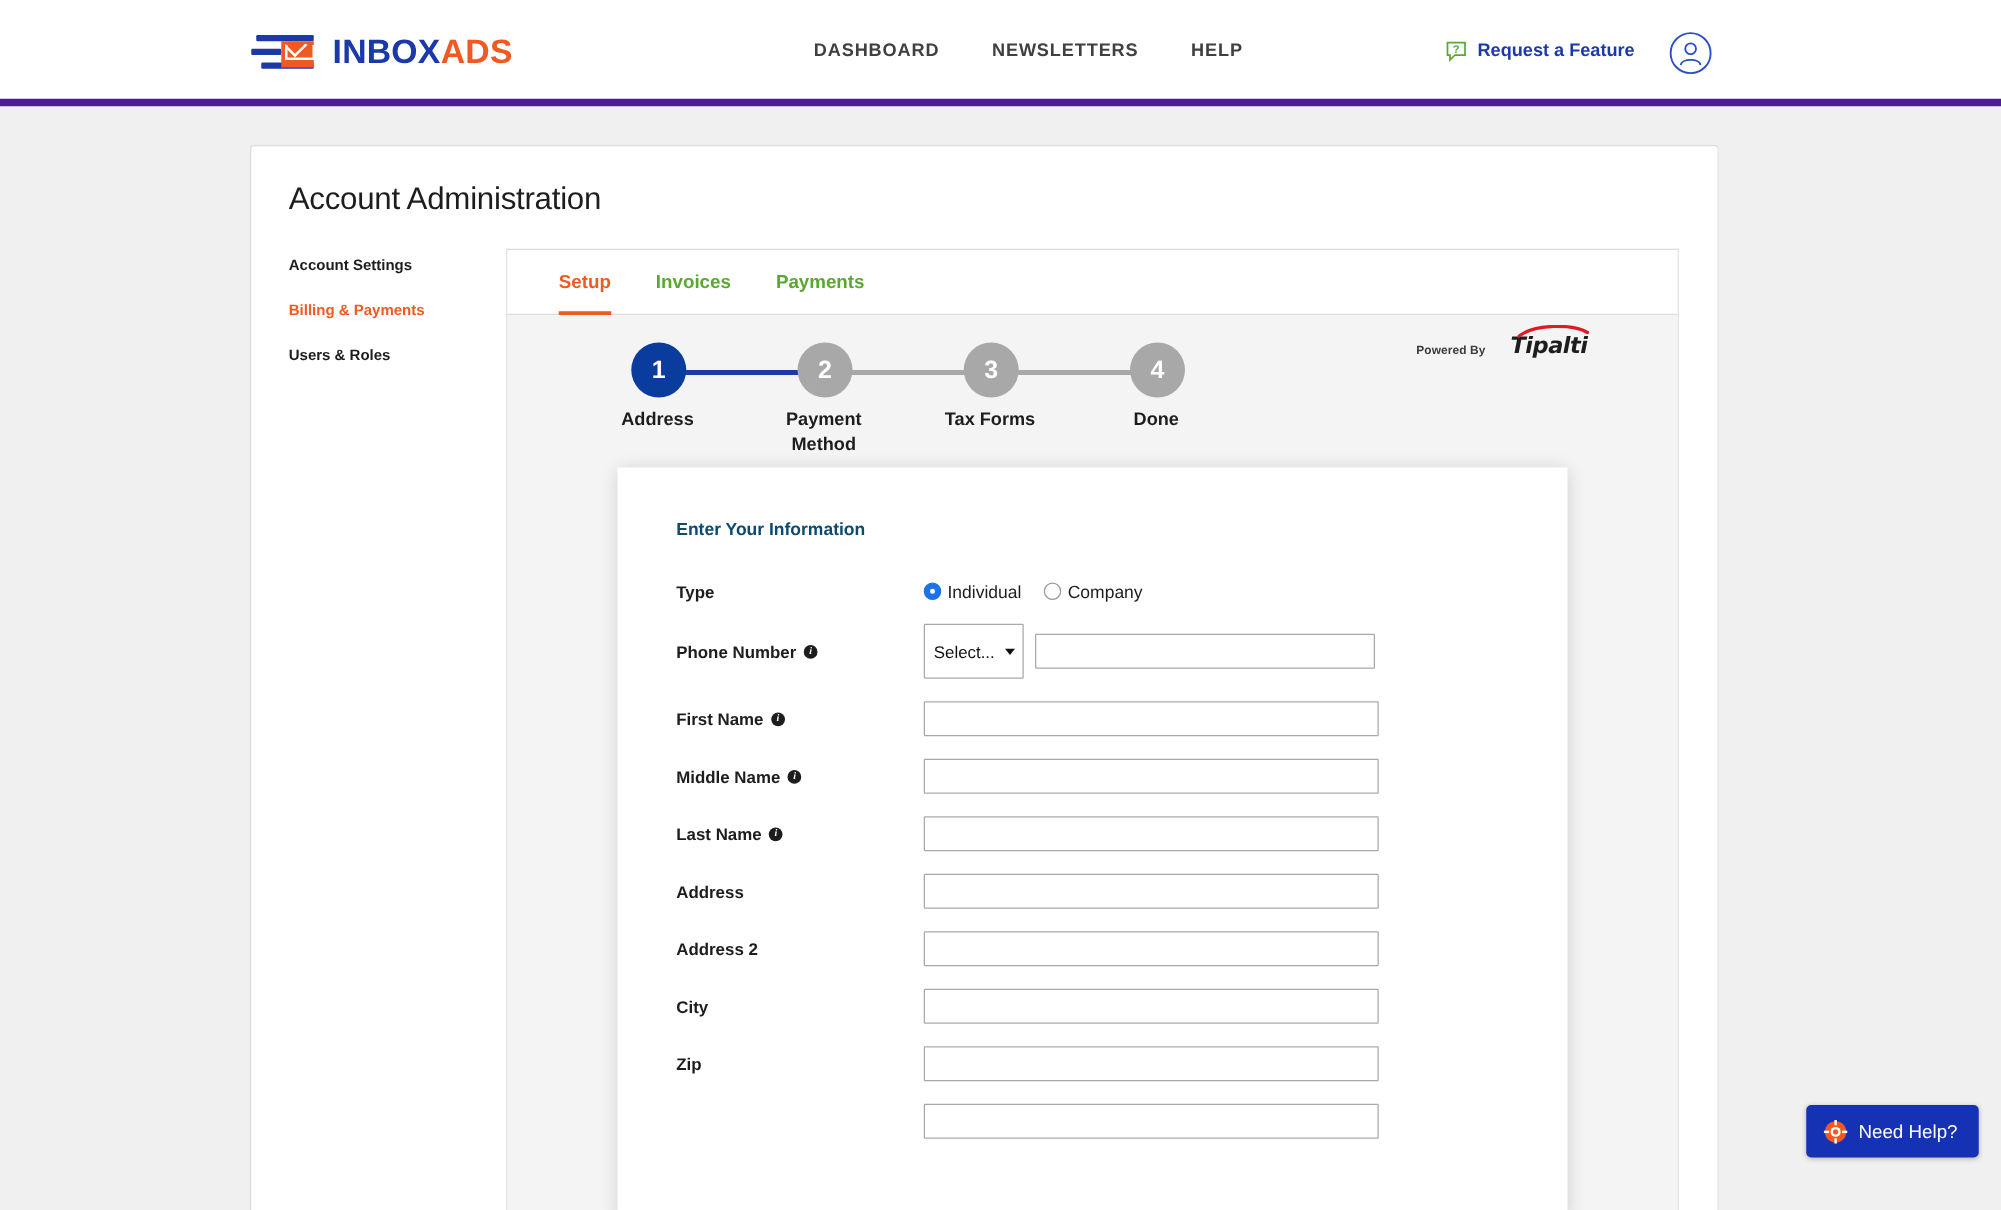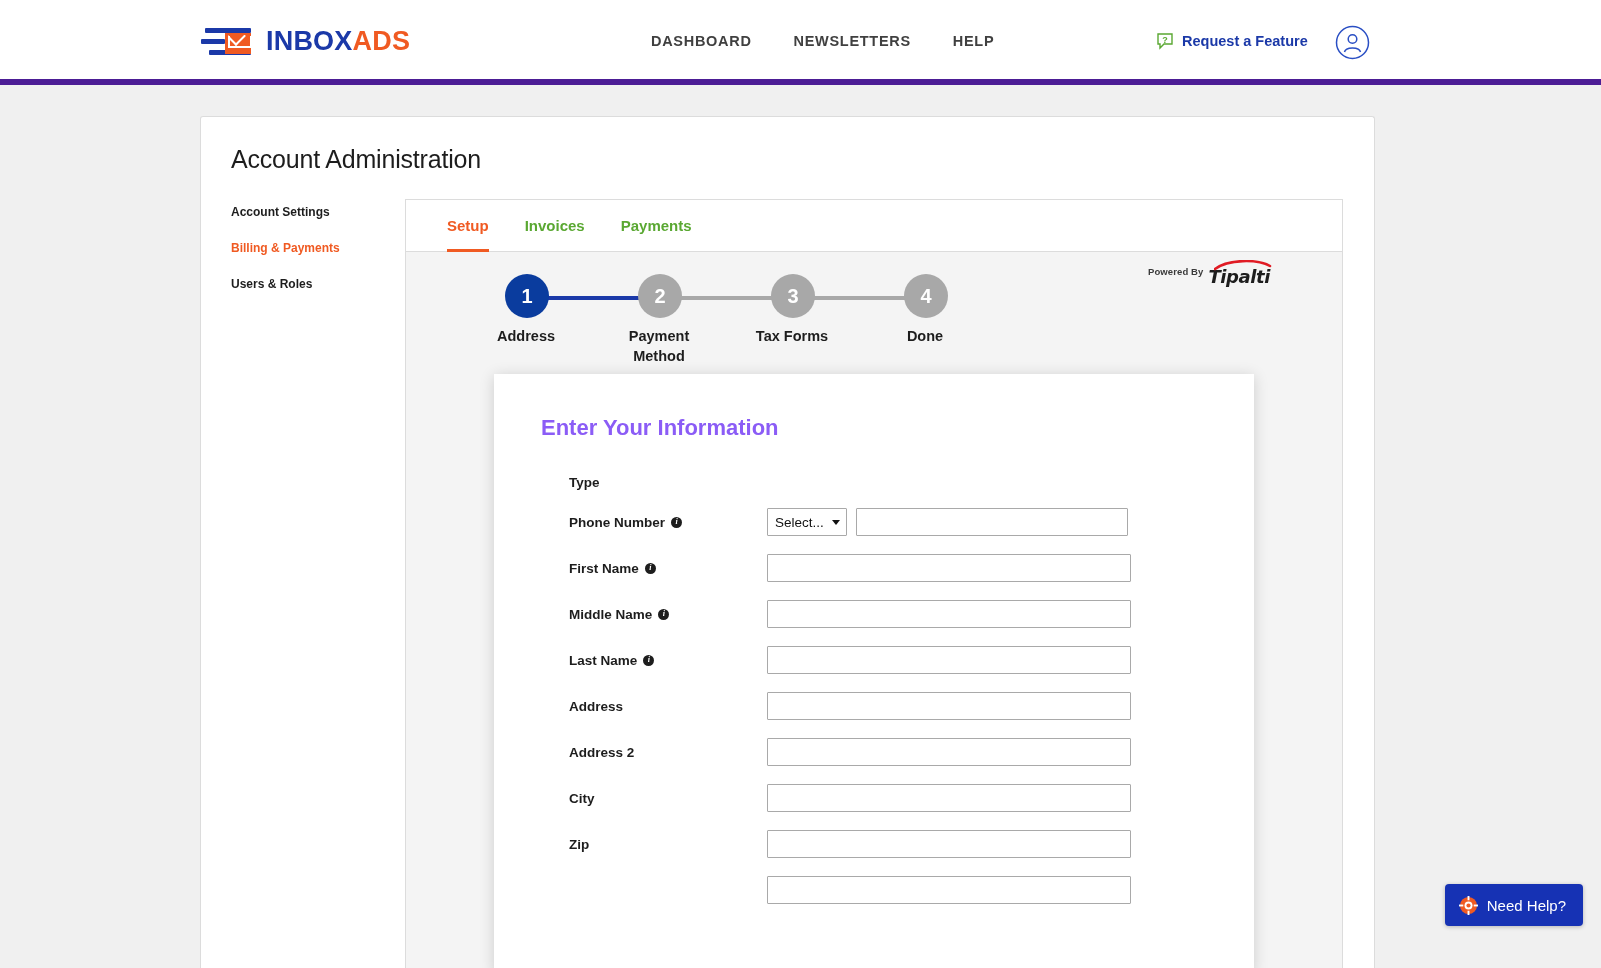"Powered By" .tipalti { align-items: flex-start -> flex-end; gap: 5px -> 20px }
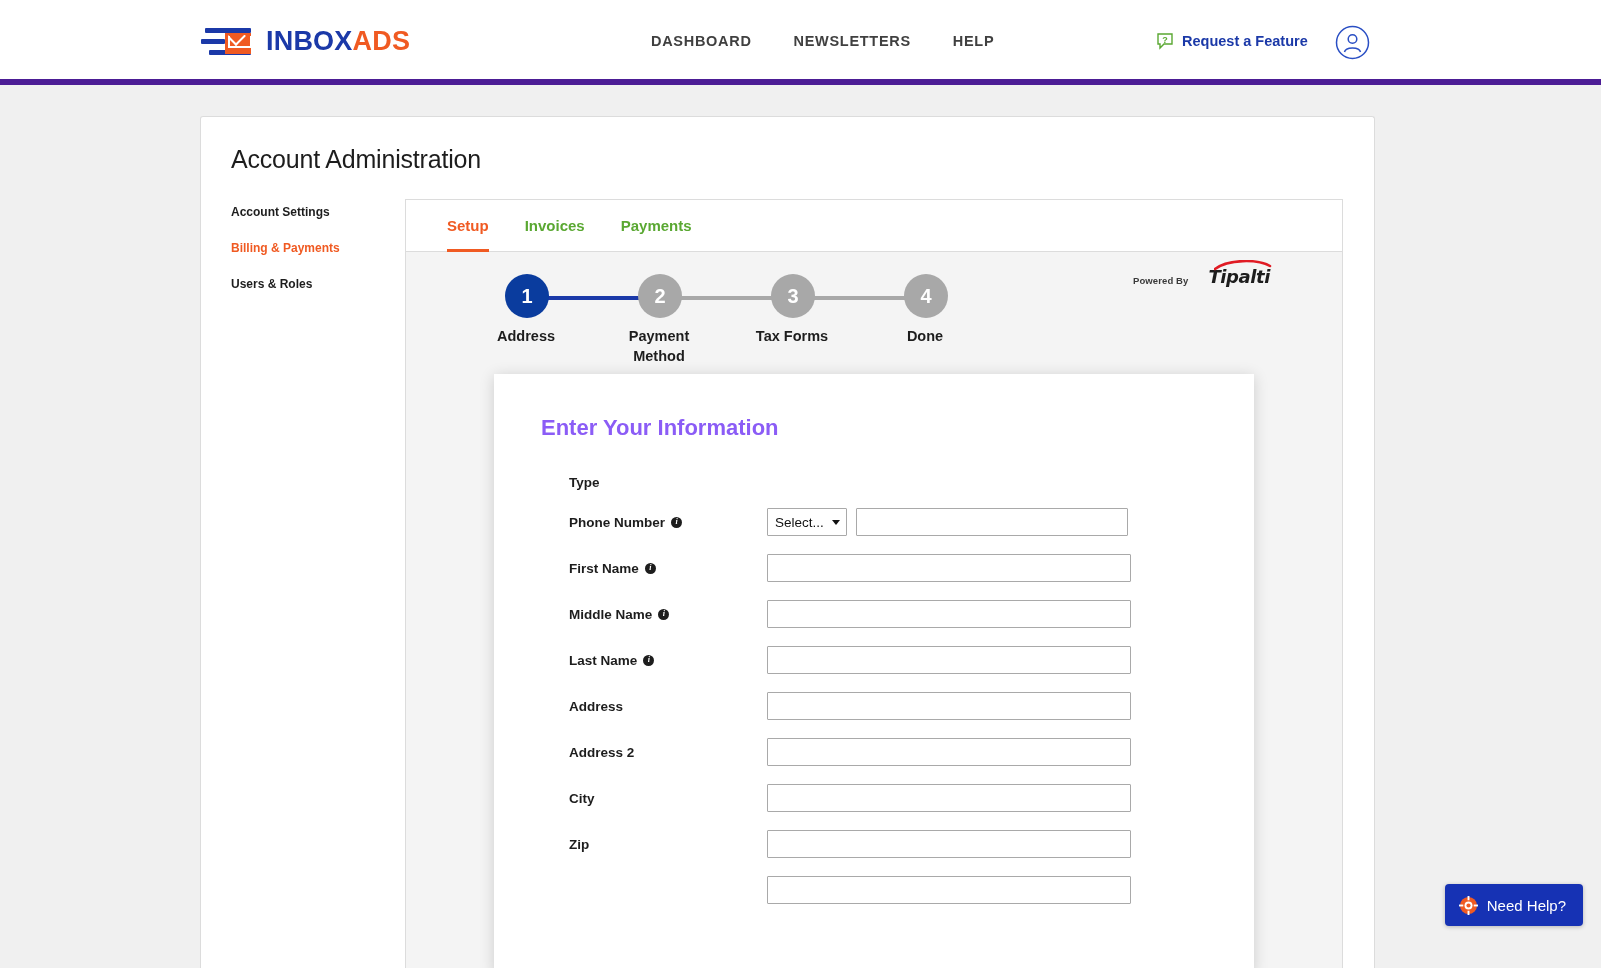"Enter Your Information" .form-head { color: #8b5cf6 -> #0c4a6e; font-size: 22px -> 14px }
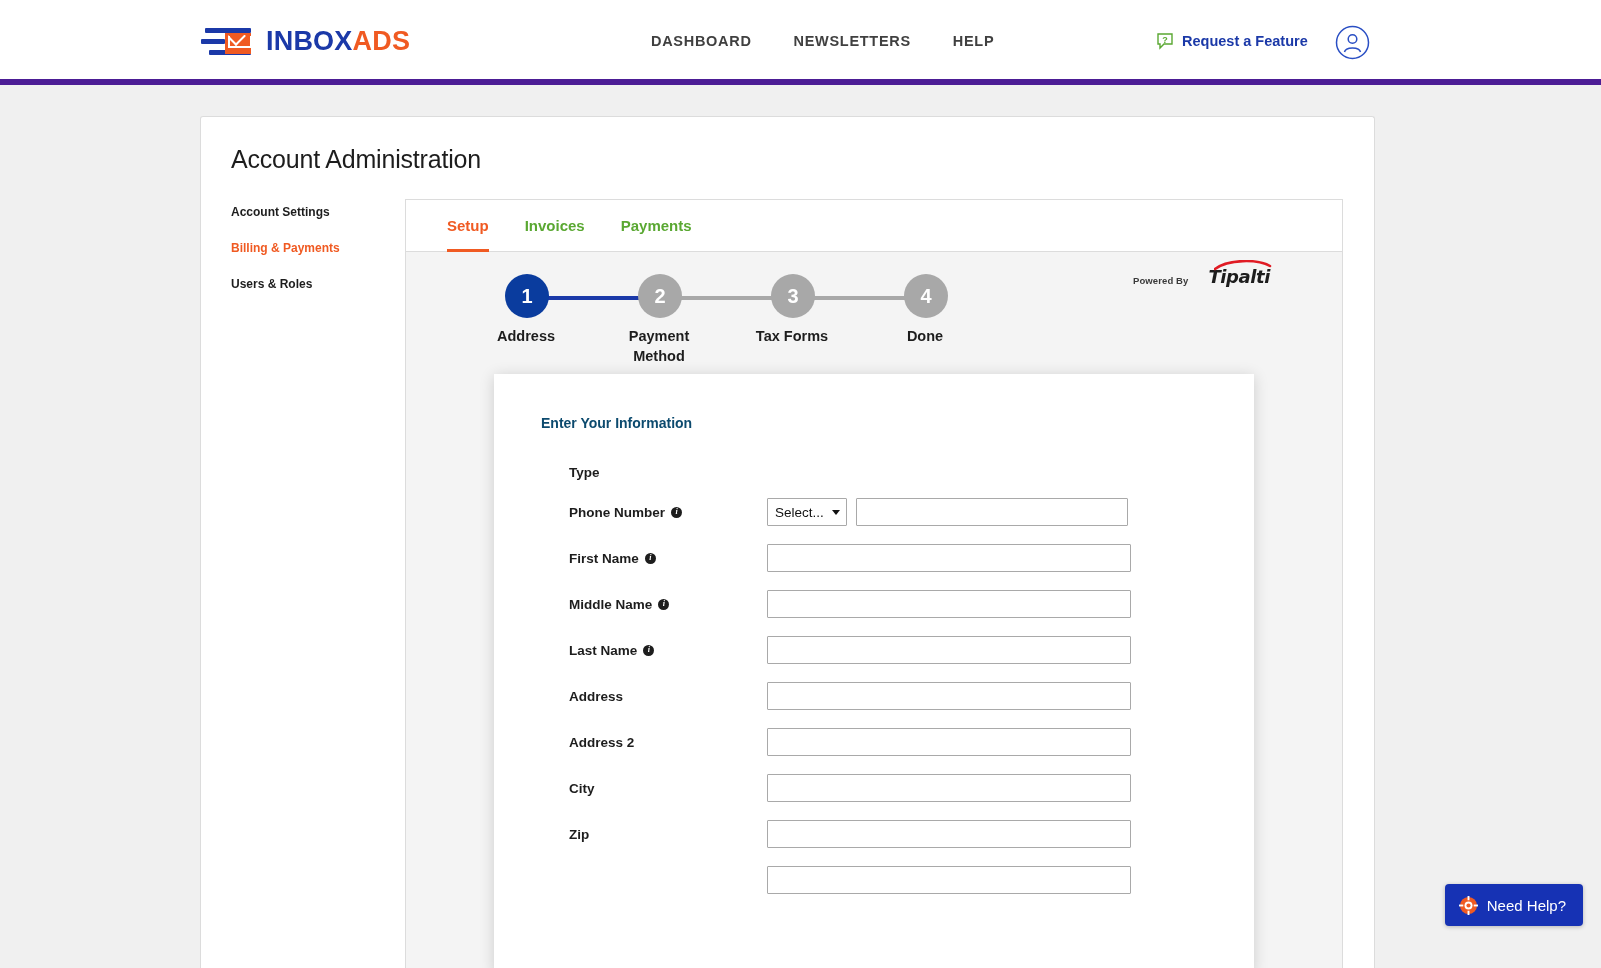"Type" .frow { margin-left: 28px -> none }
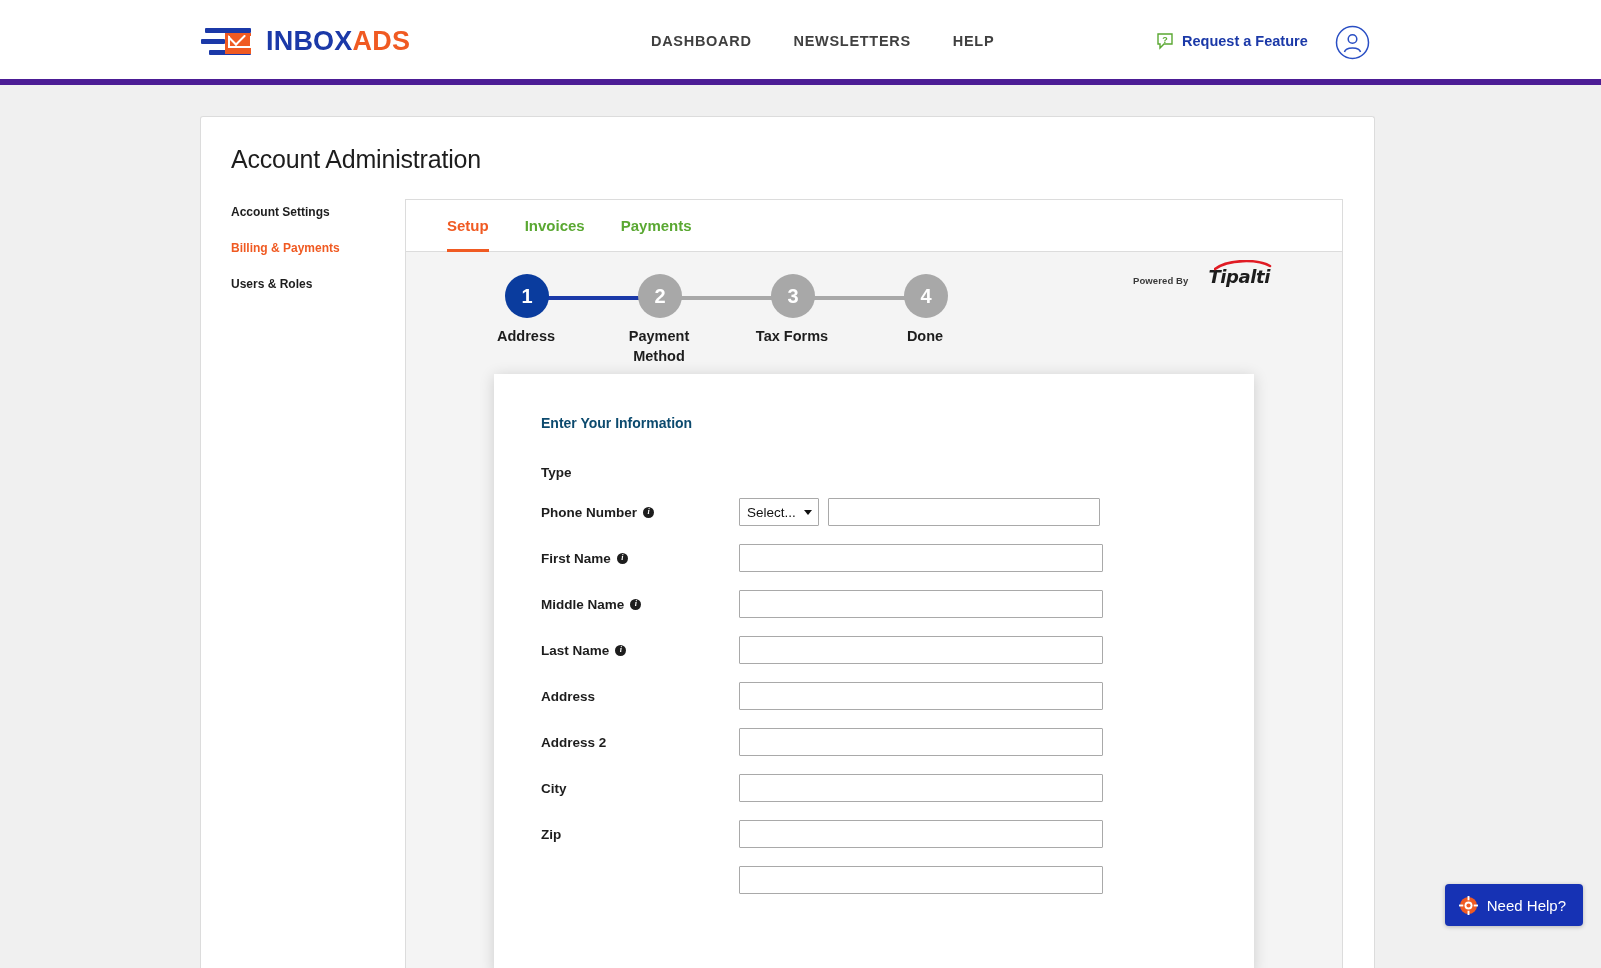"Individual" div.fctrl { html: none -> <div> <div> <div> <span></span> <span>Individual</span> </div> <div> <span></span> <span>Company</span> </div> </div> </div> }
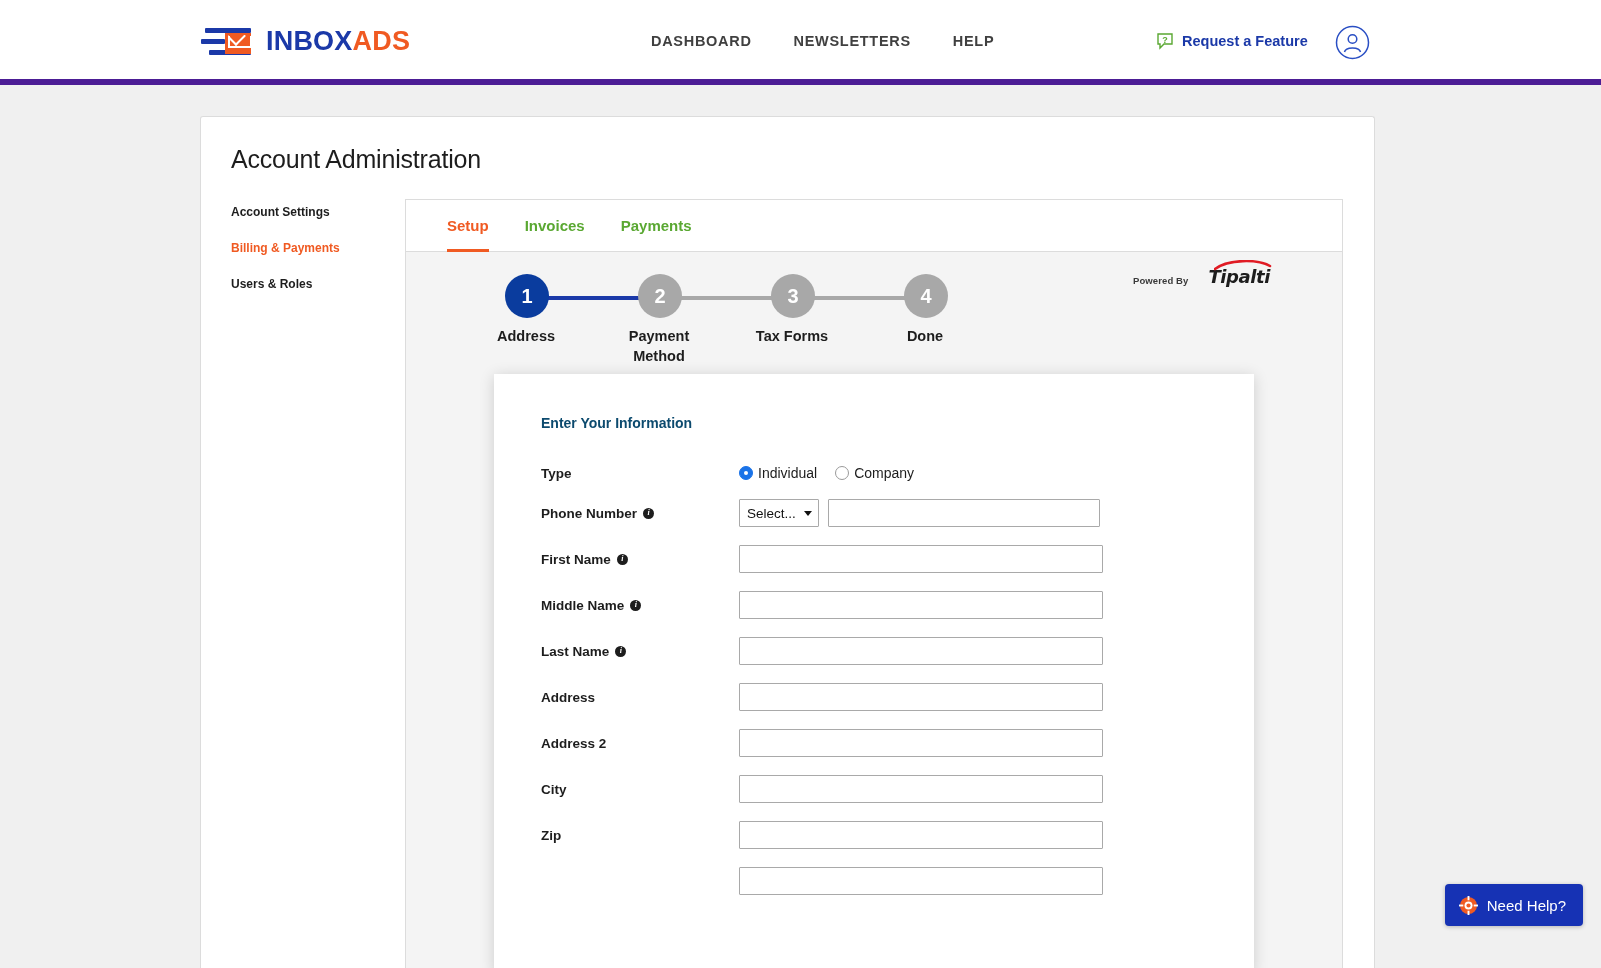"Select..." .selectbox { height: 28px -> 44px }
